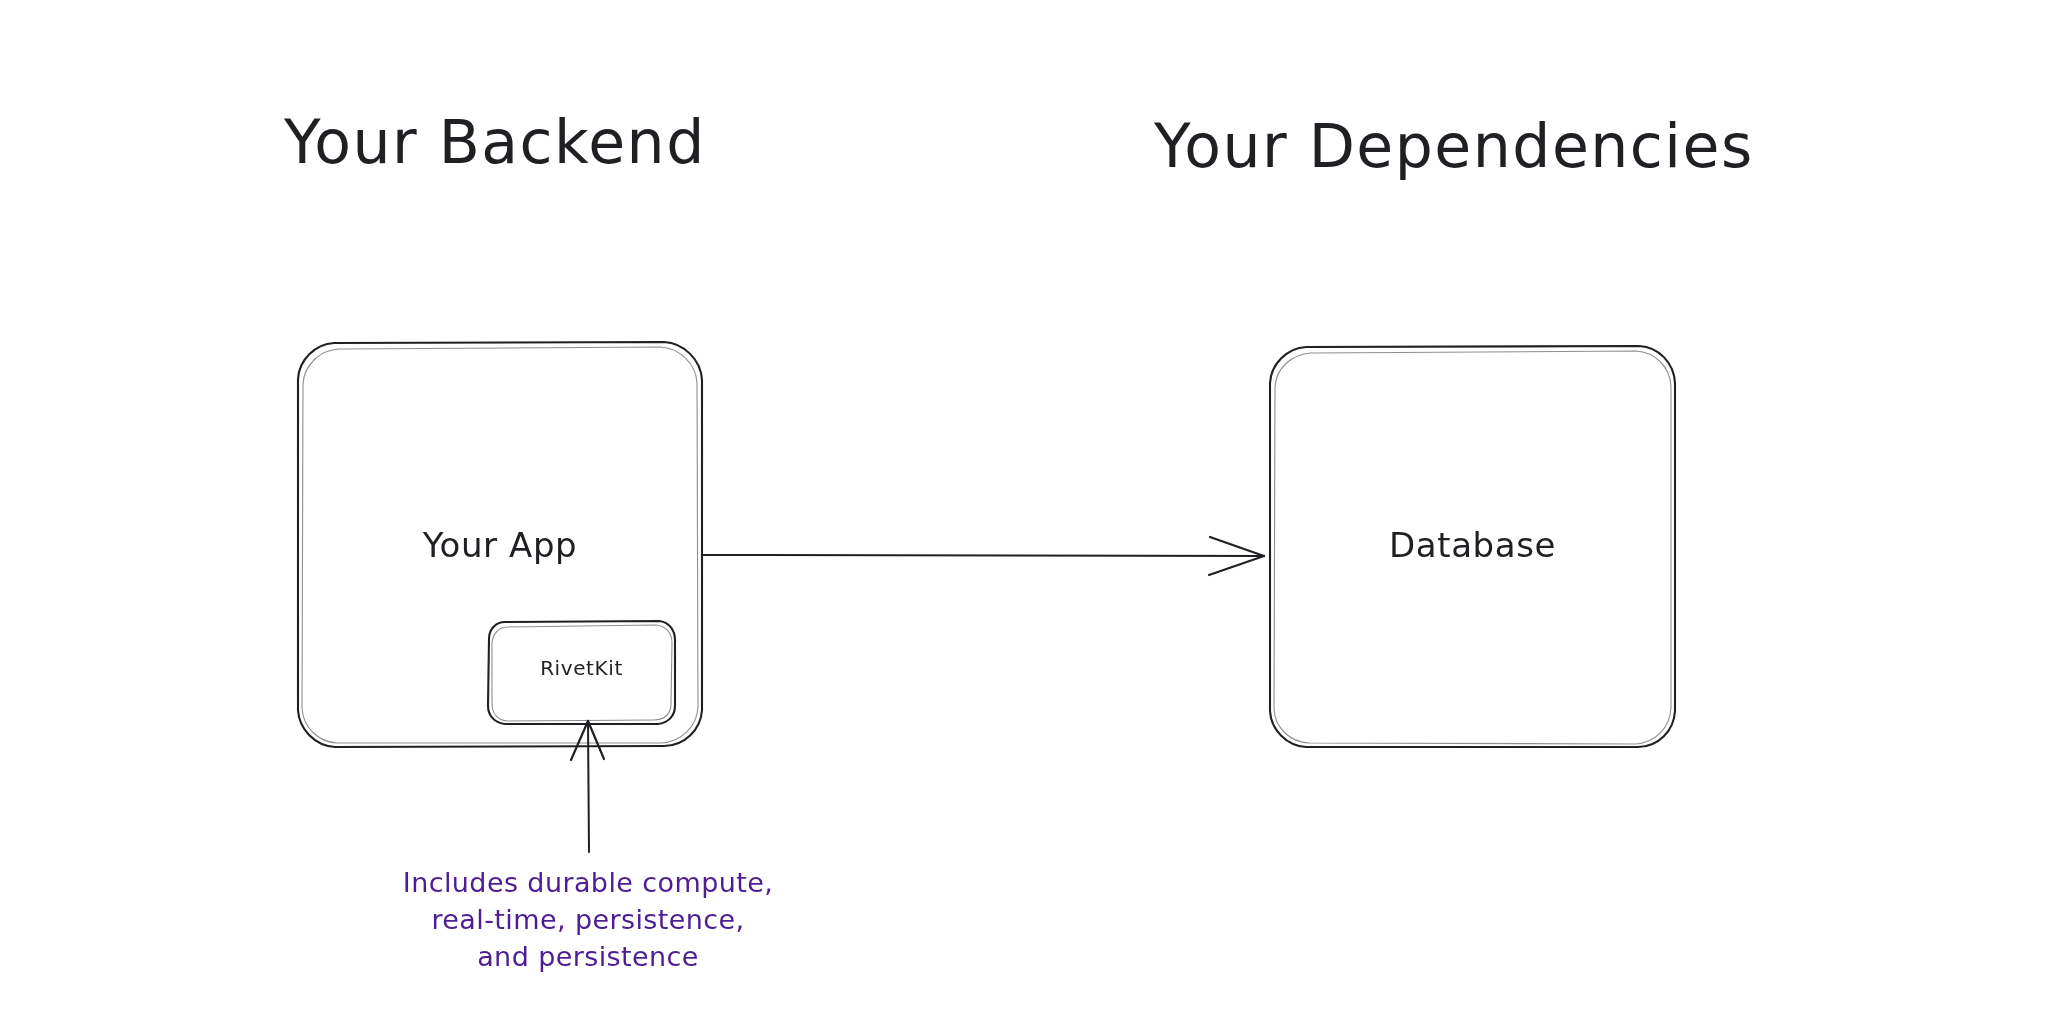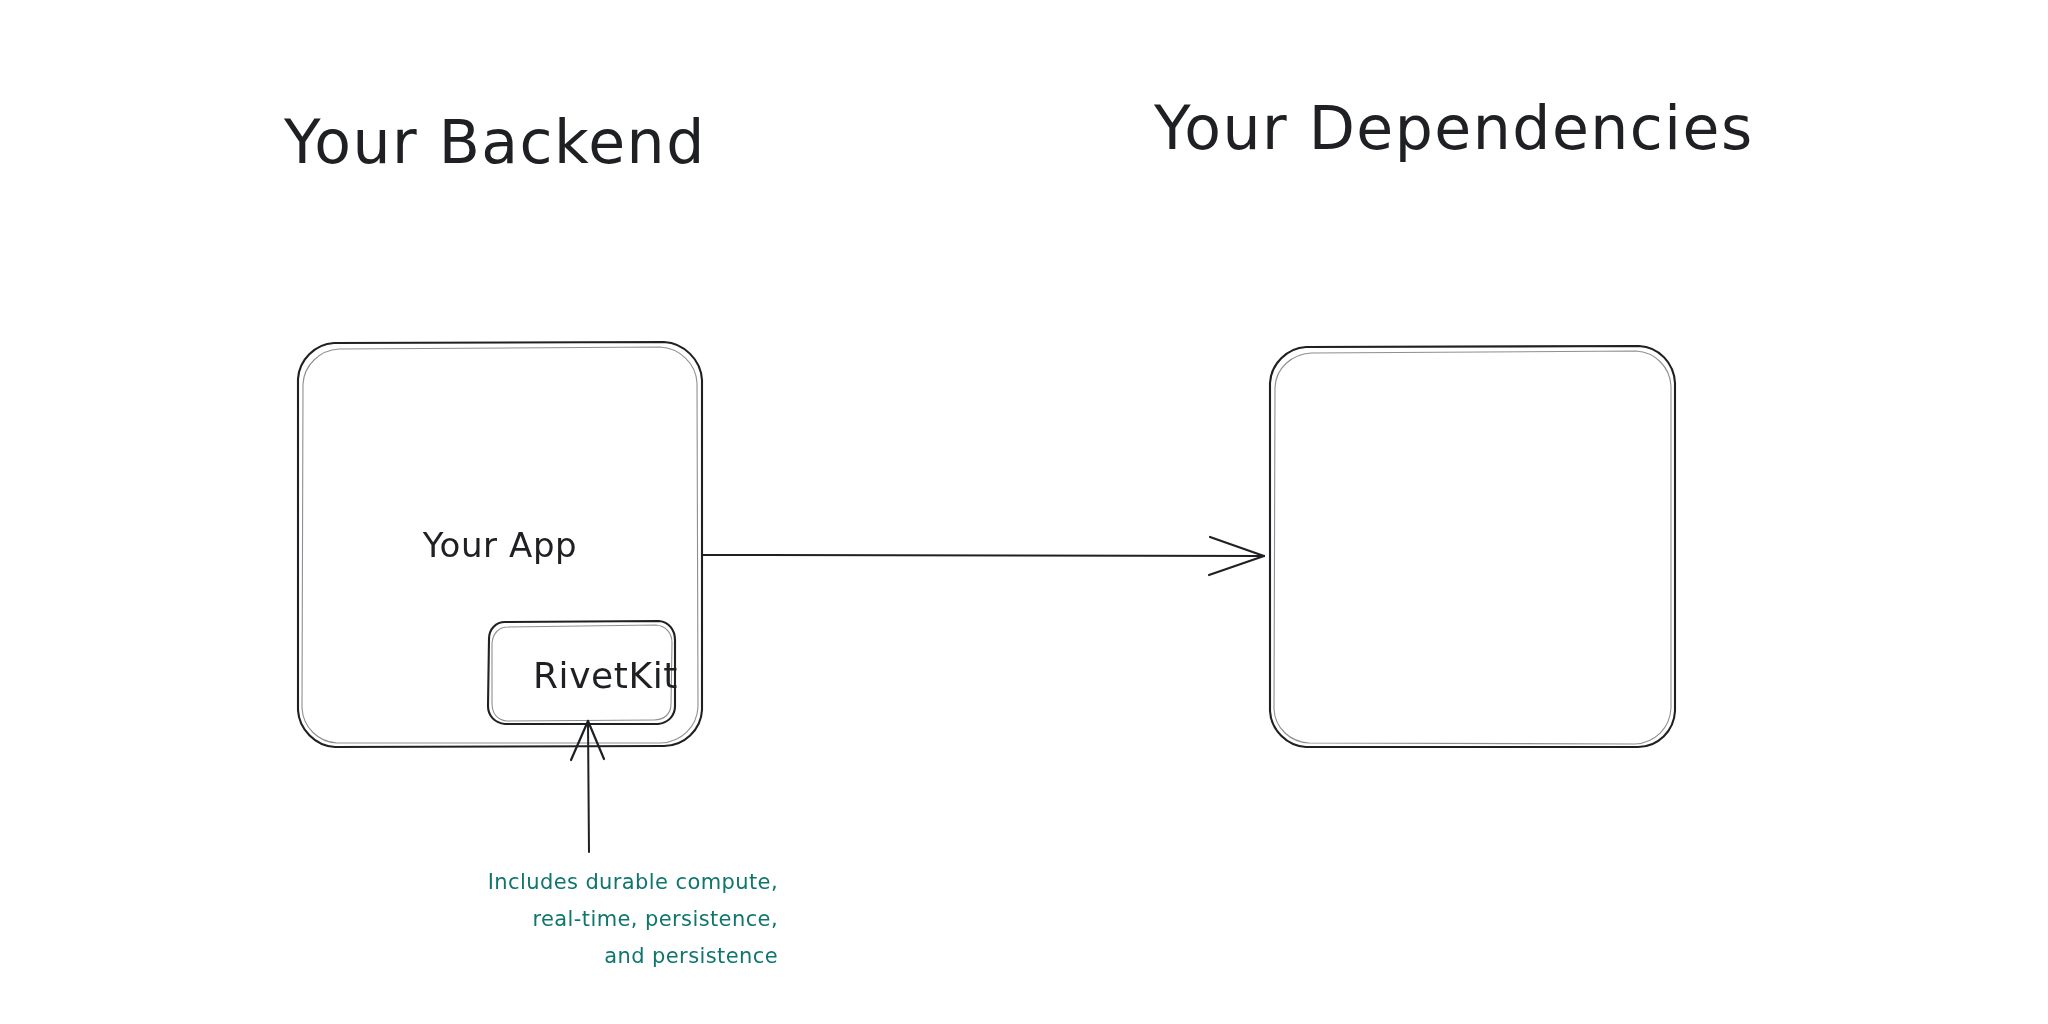"Your Dependencies" #title-dependencies { top: 74px -> 92px }
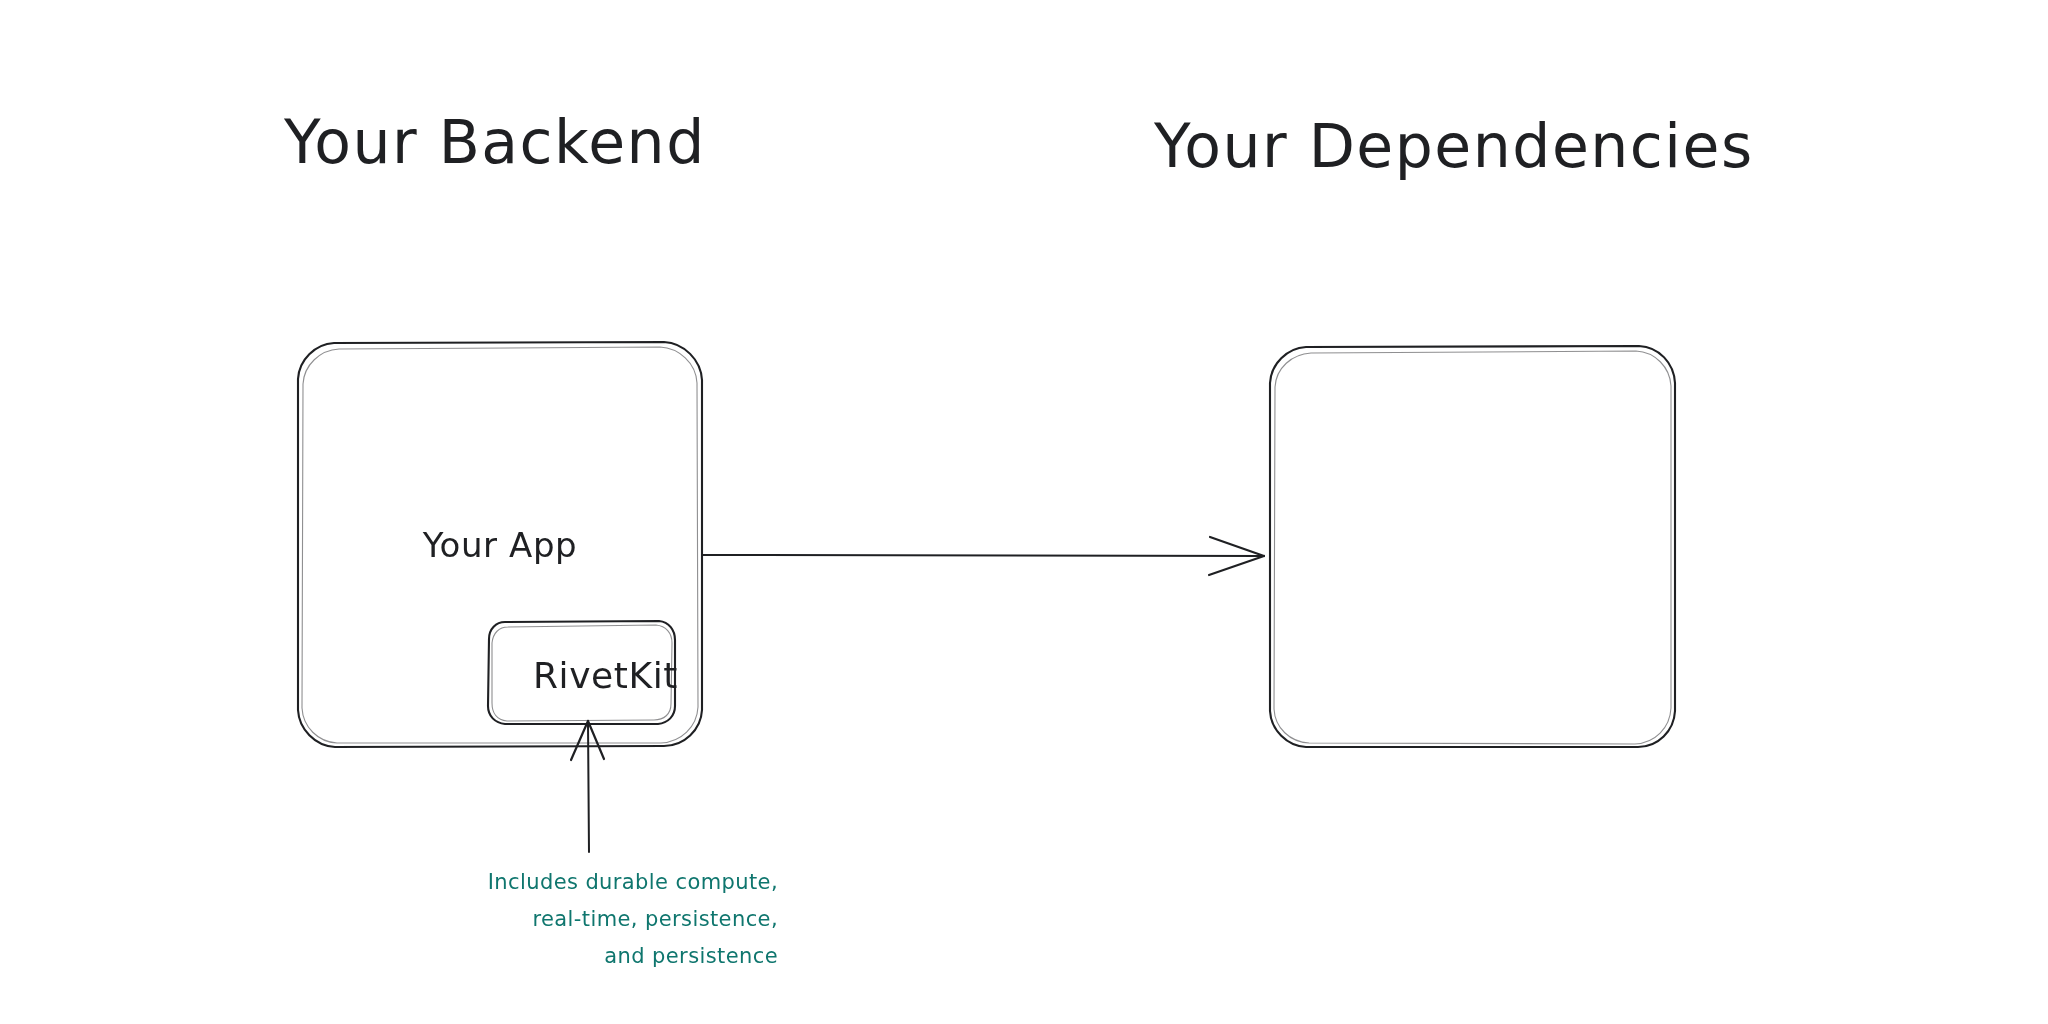"Database" div.node-label { html: none -> <div>Database</div> }
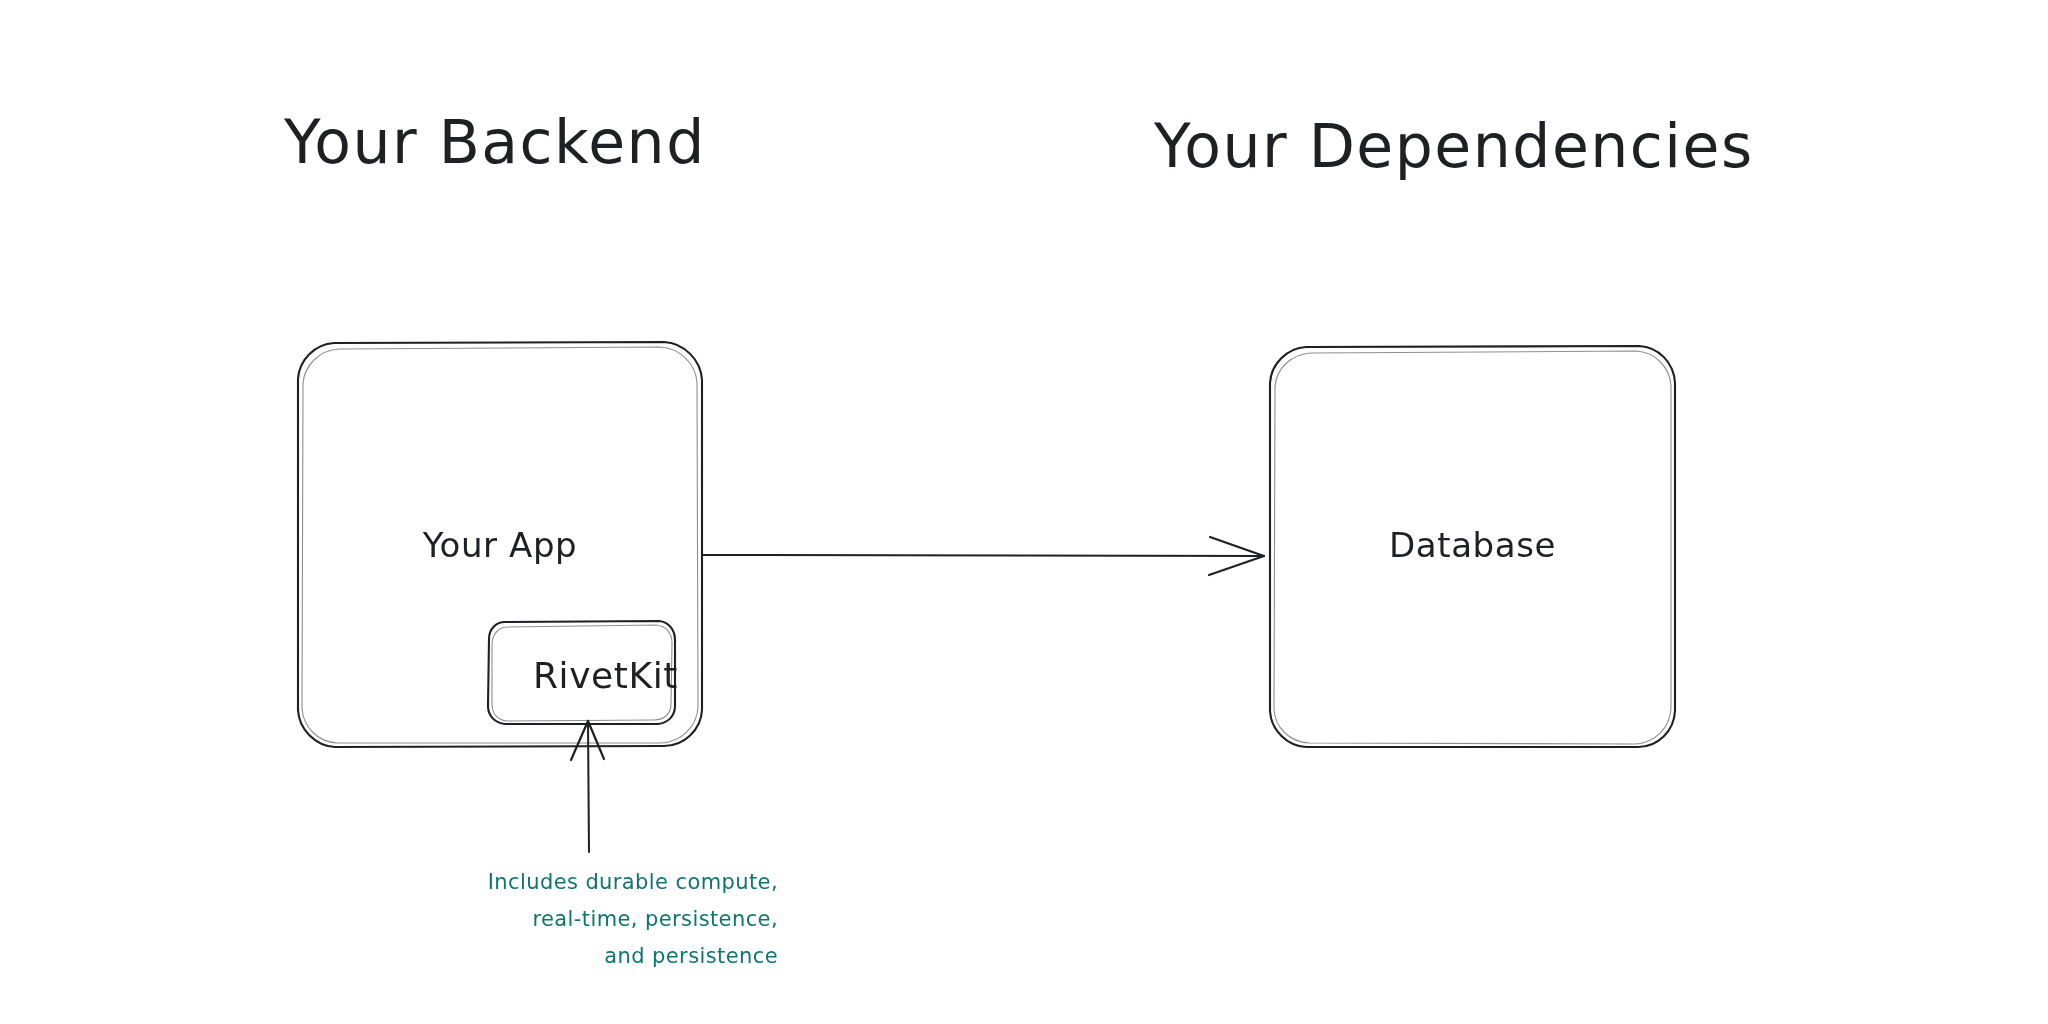"RivetKit" #label-rivetkit { font-size: 36px -> 20px; left: 512px -> 488px }
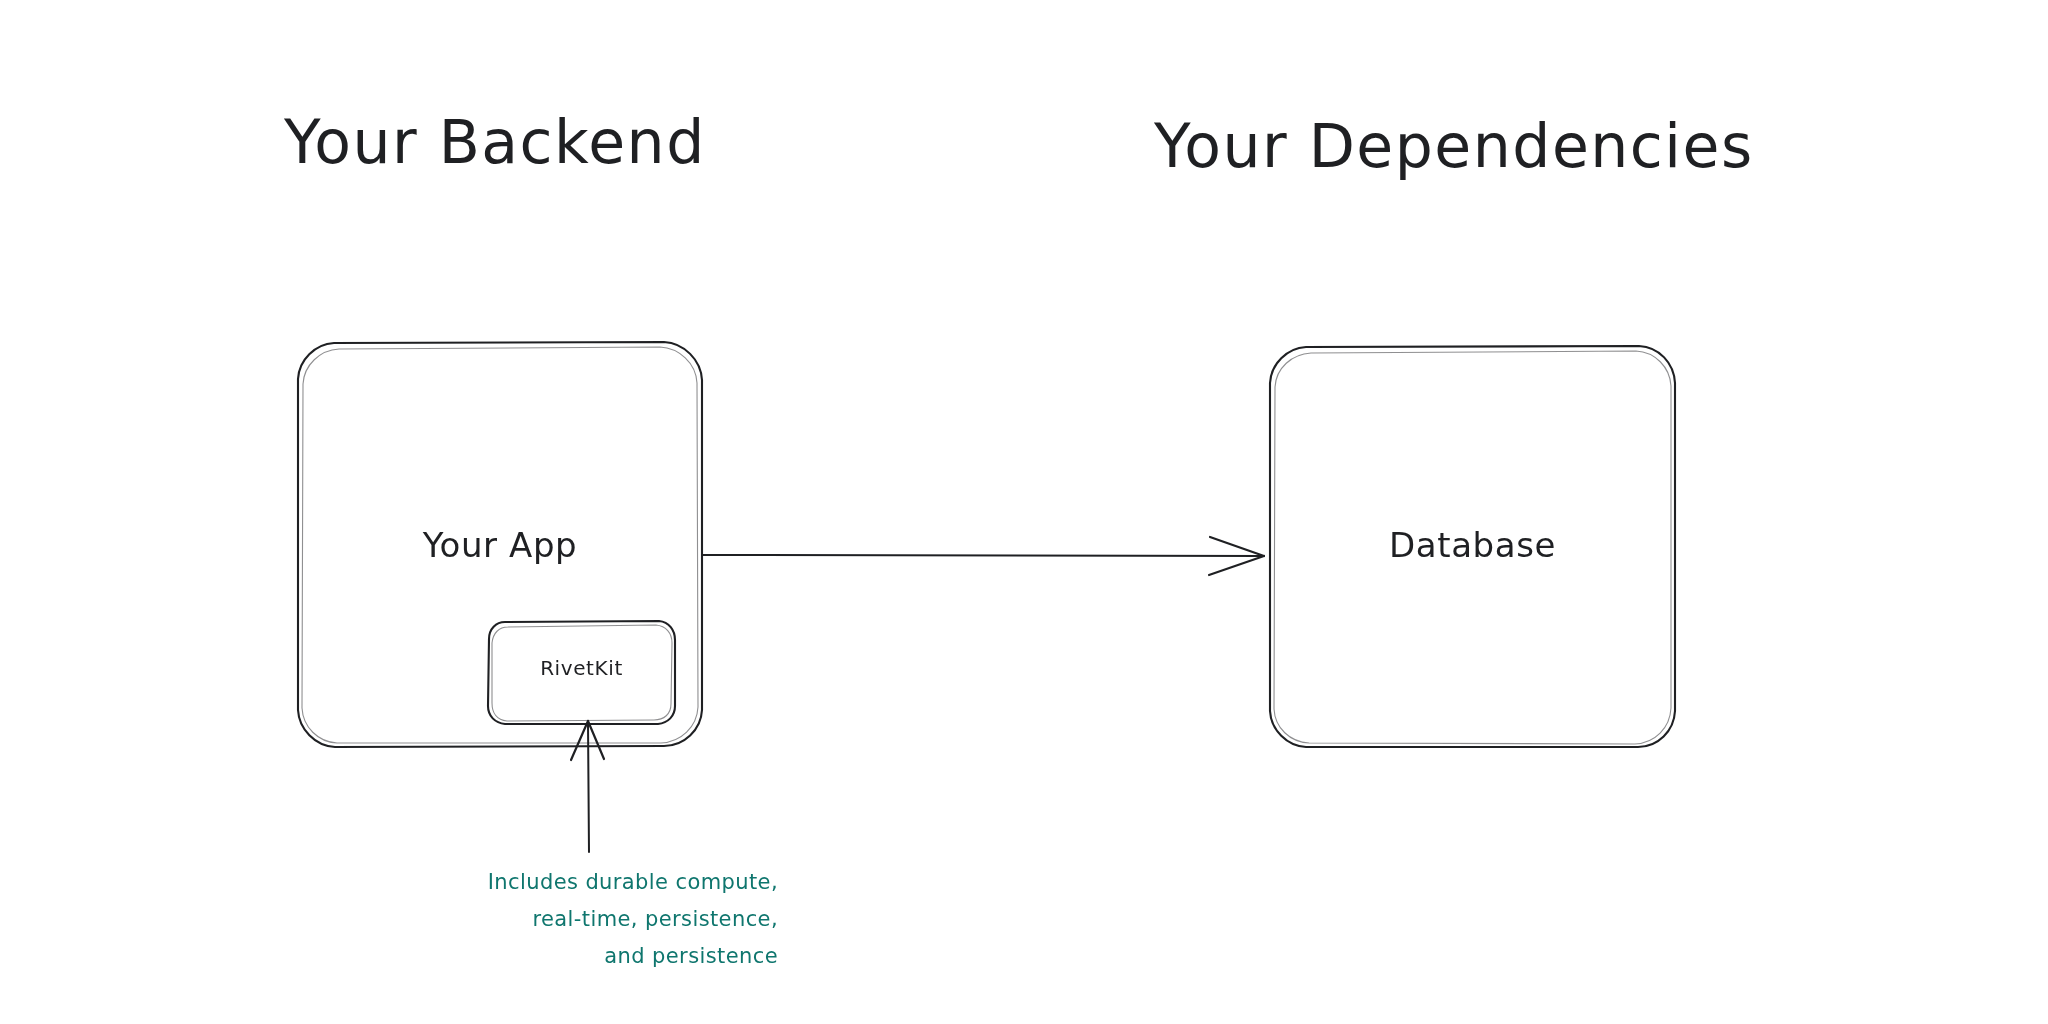"Includes durable compute," #annotation-caption { color: #0f766e -> #4c1d95; font-size: 21px -> 27px; text-align: right -> center }
